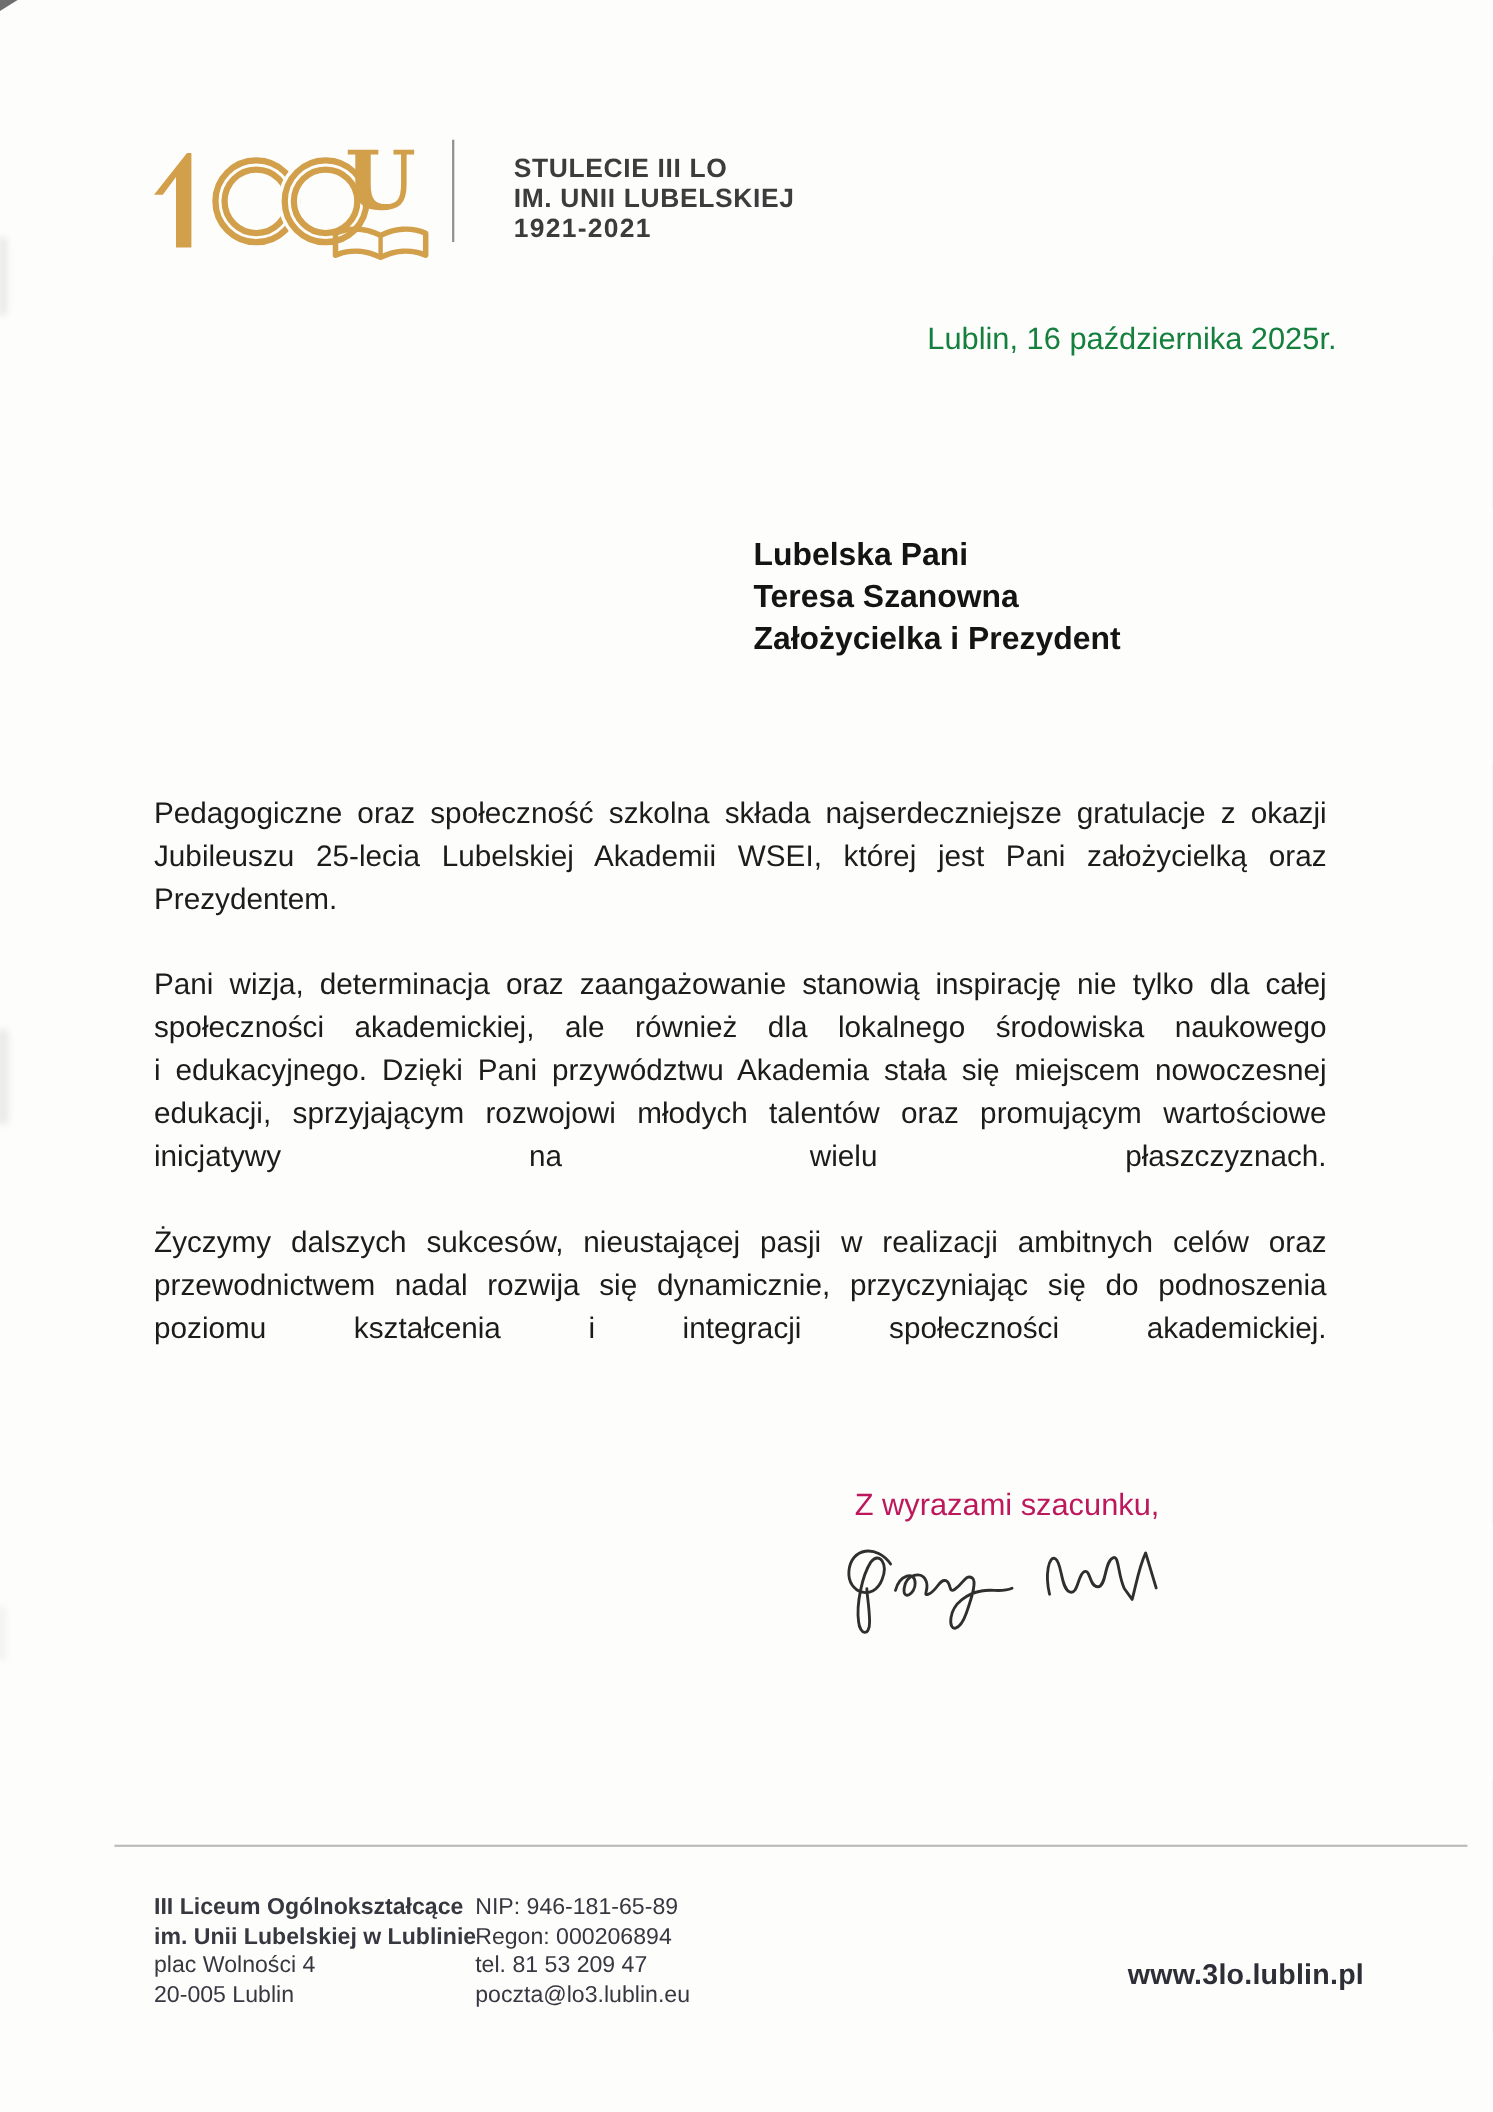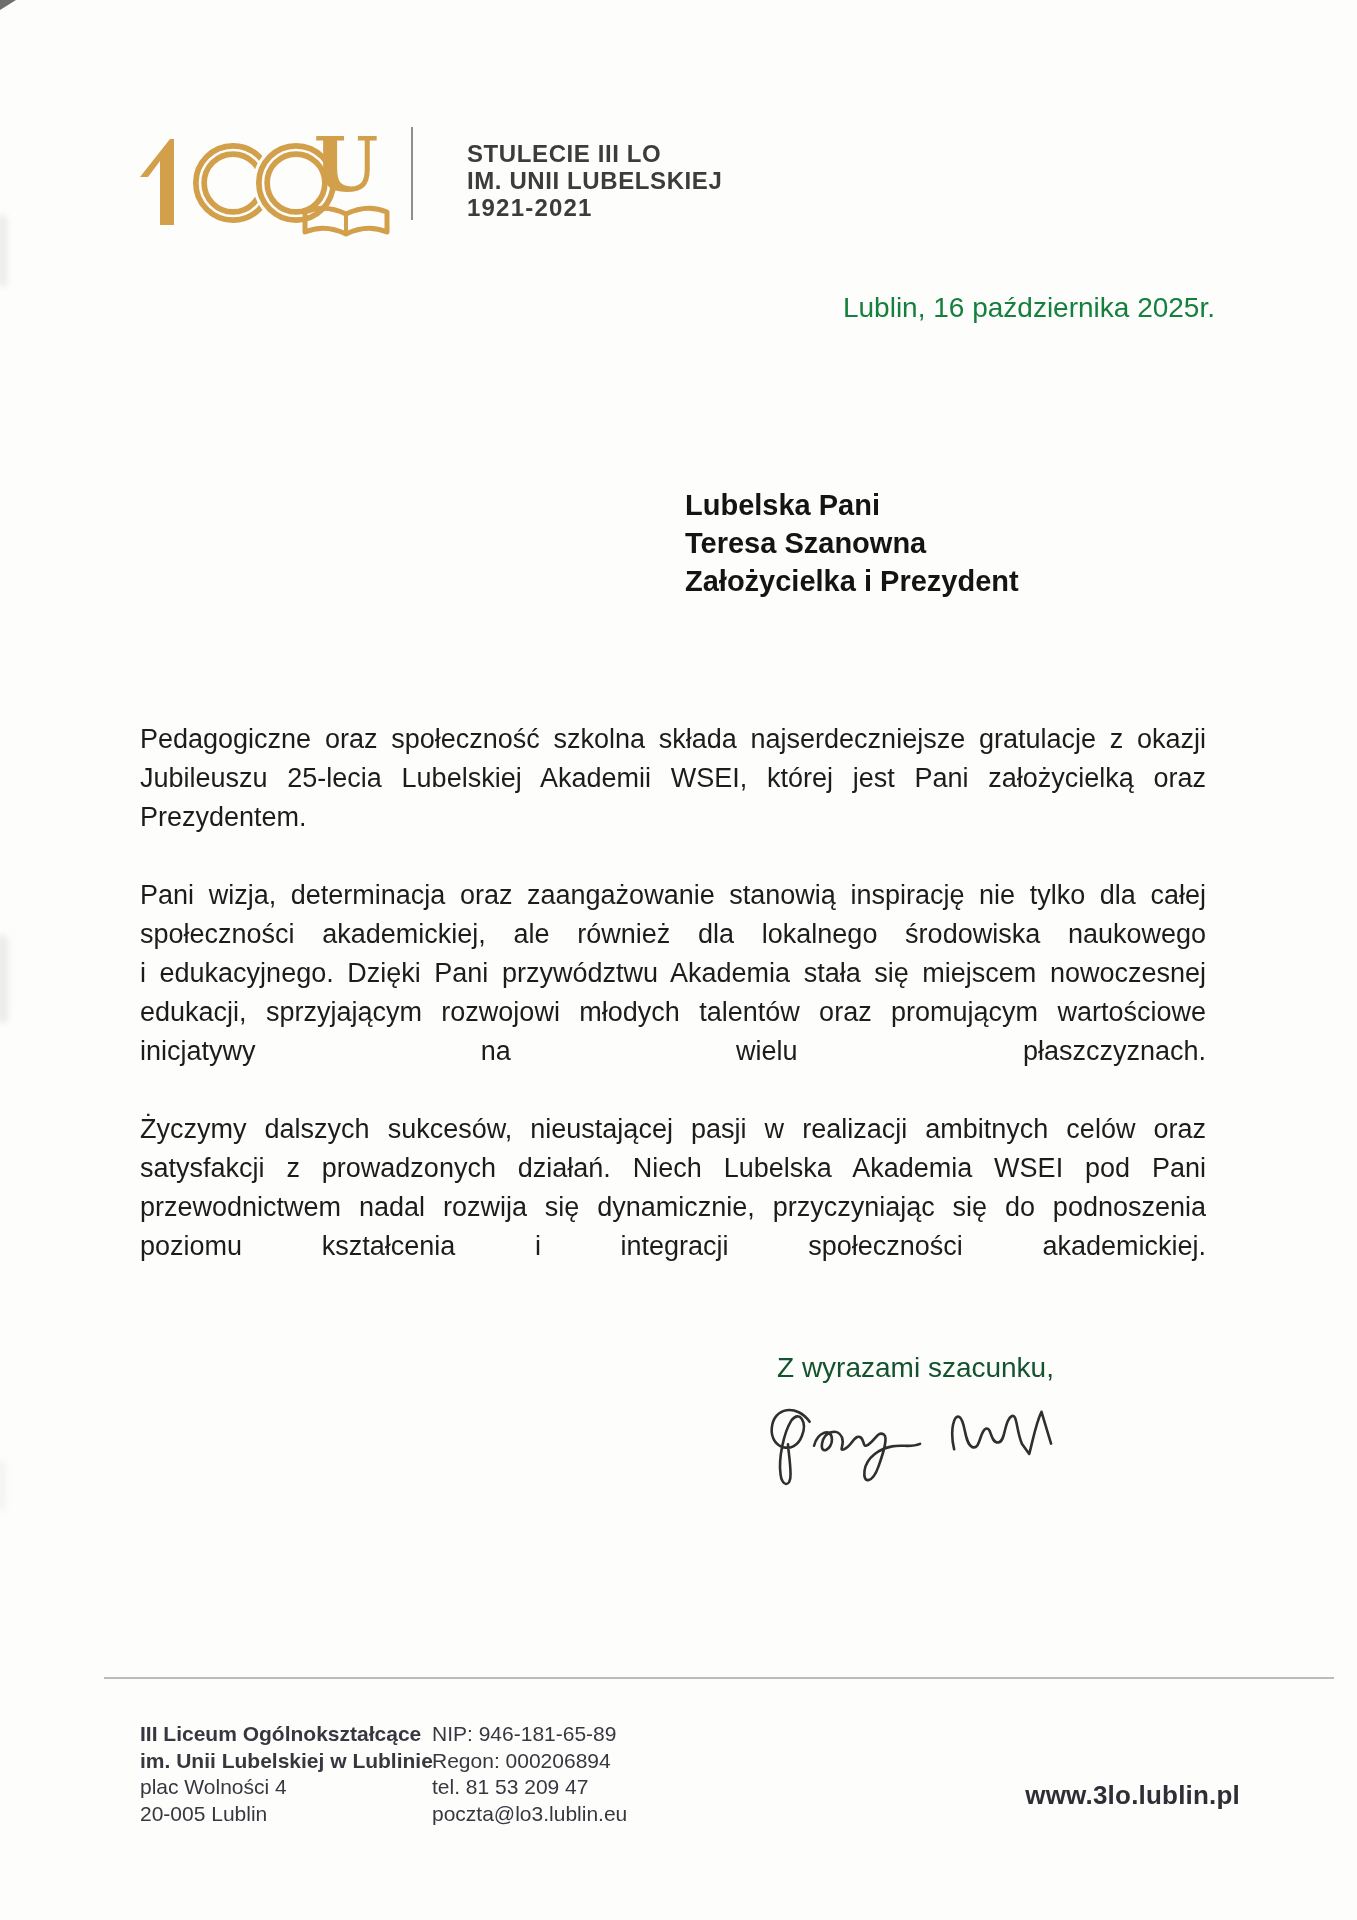"satysfakcji z prowadzonych działań." div.bl { html: <div>satysfakcji z prowadzonych działań. Niech Lubelska Akademia WSEI pod Pani</div> -> none }
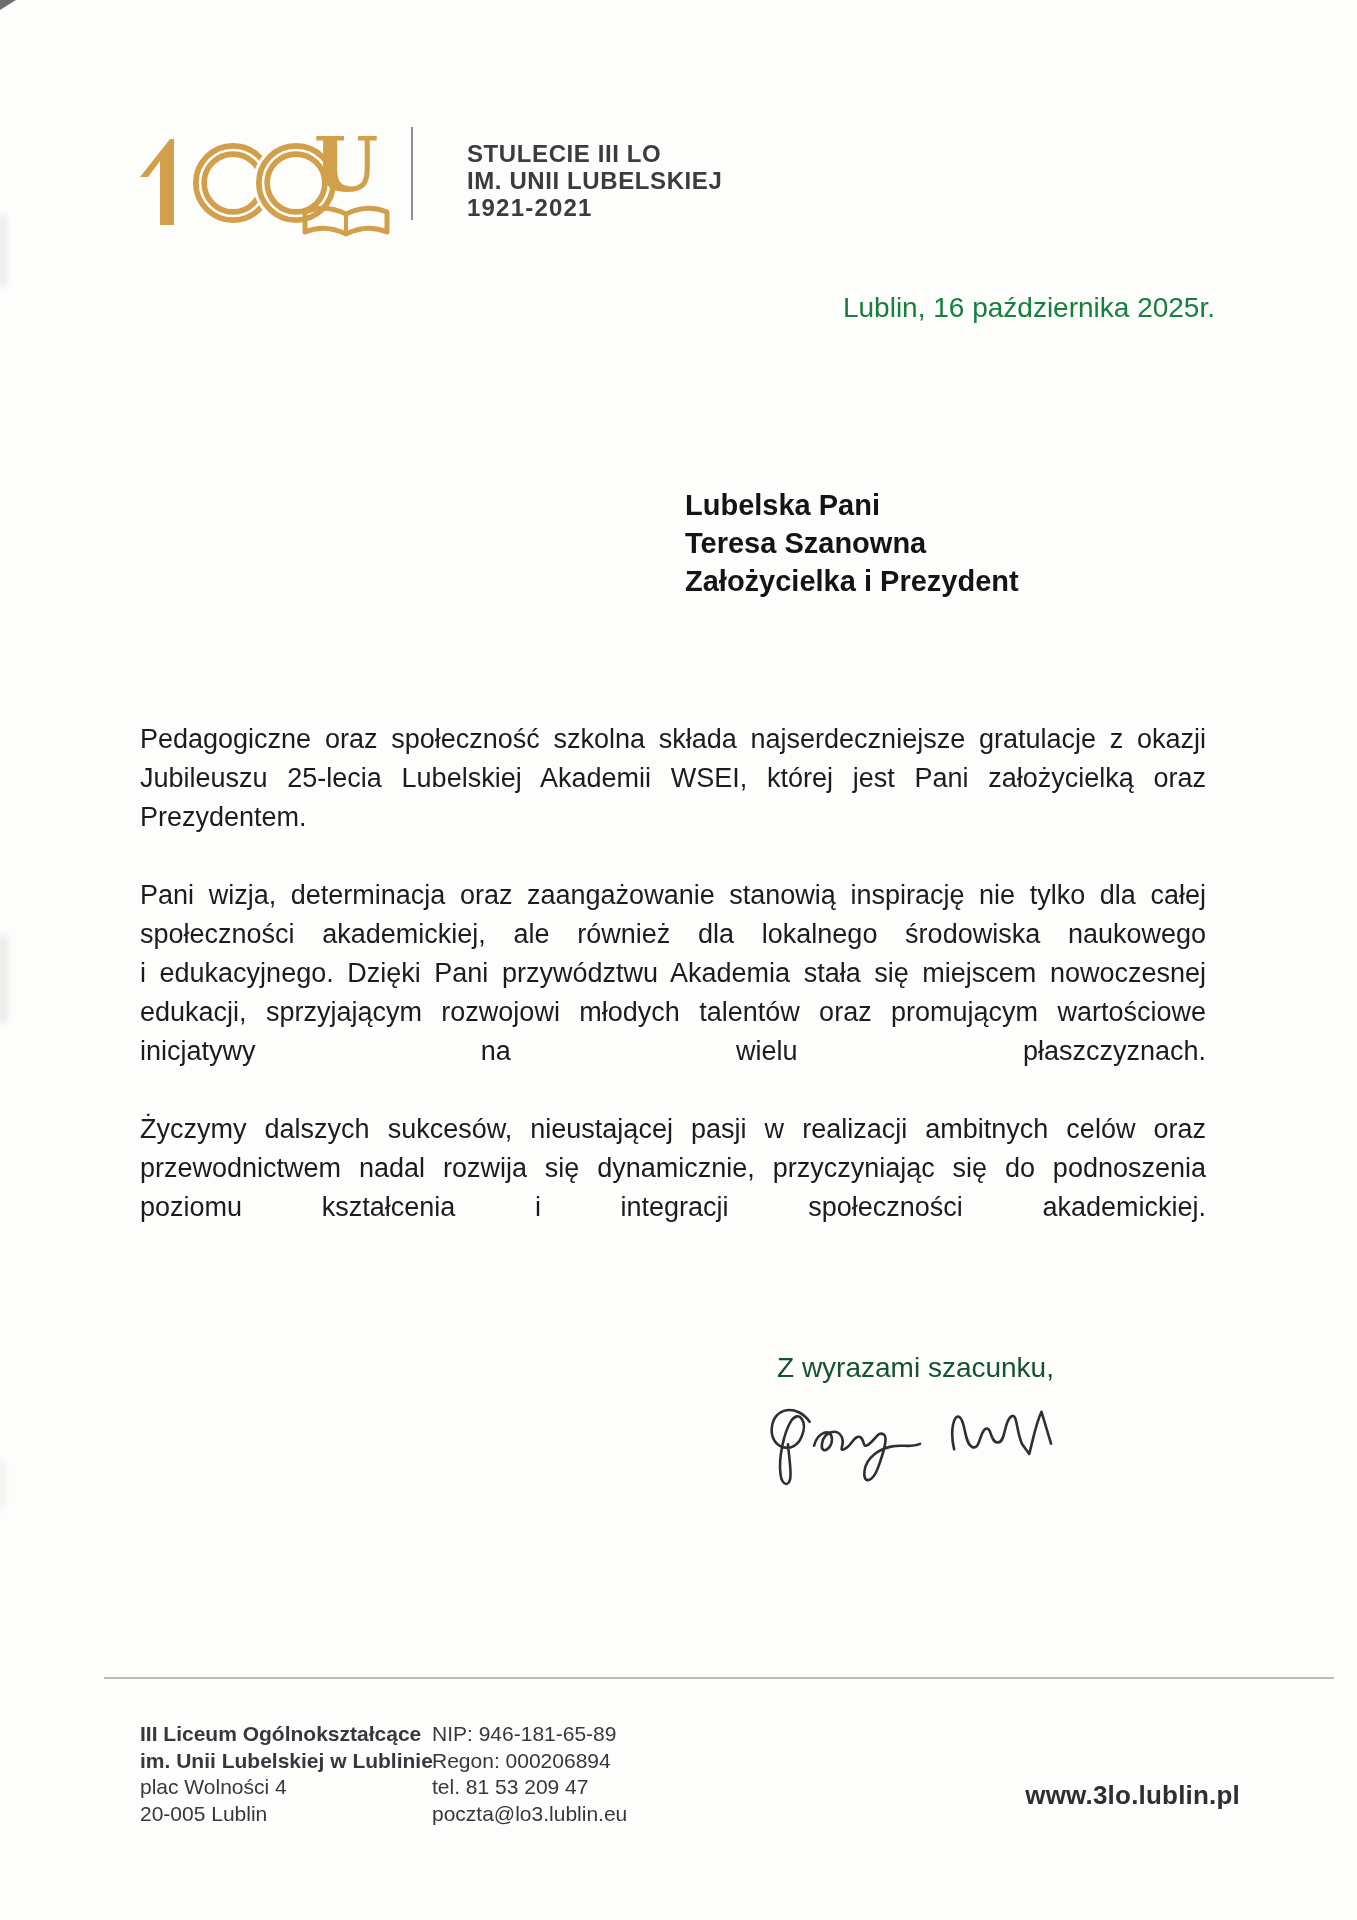"Z wyrazami szacunku," .valediction { color: #14532d -> #be185d }
